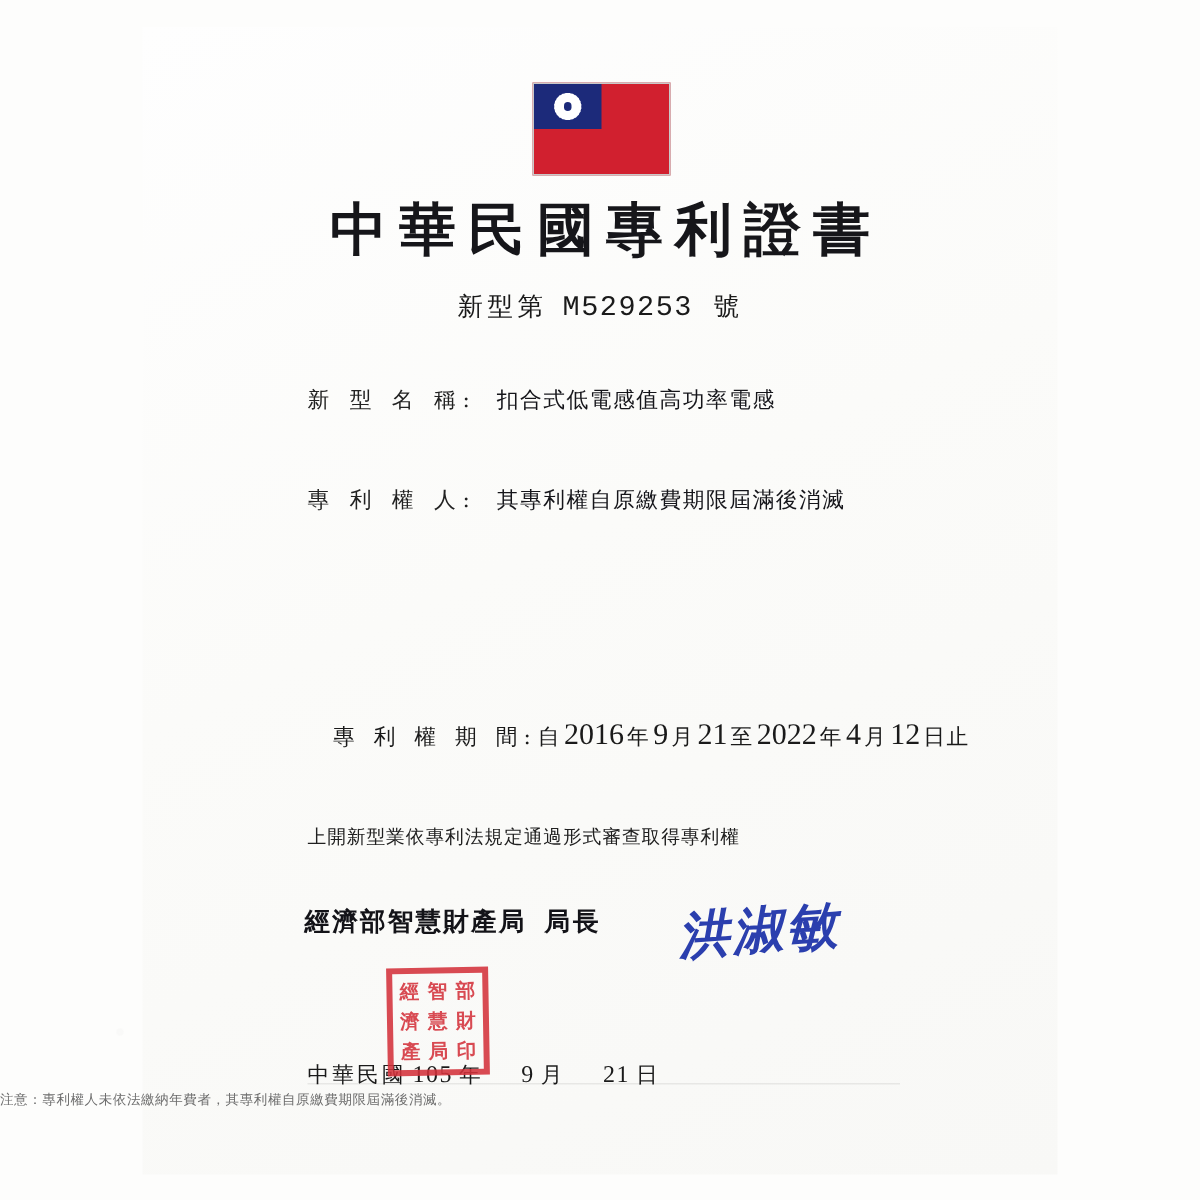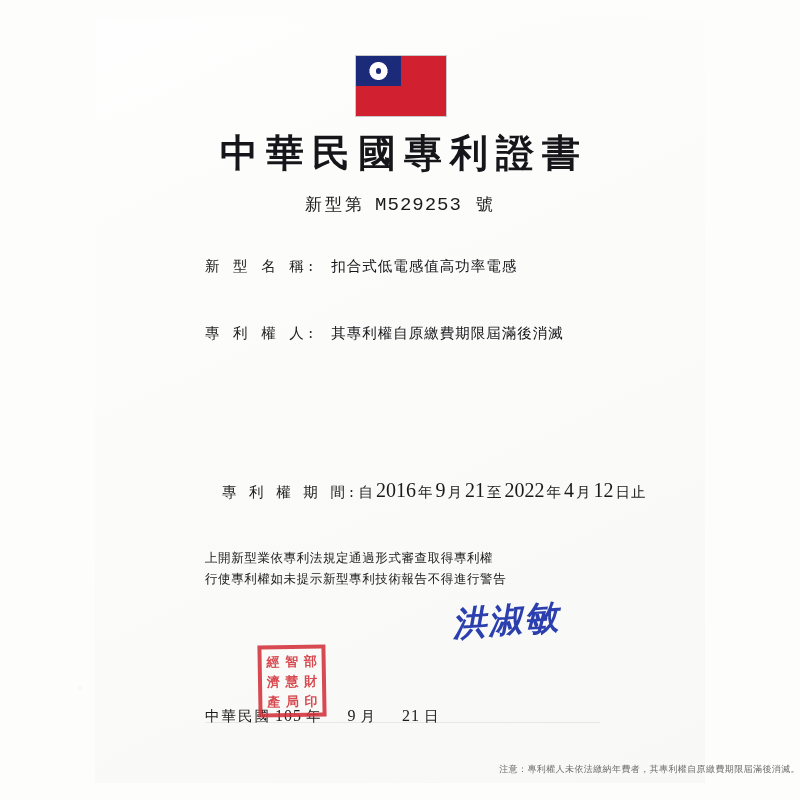"行使專利權如未提示新型專利技術報告不得進行警告" div { html: <div>行使專利權如未提示新型專利技術報告不得進行警告</div> -> none }
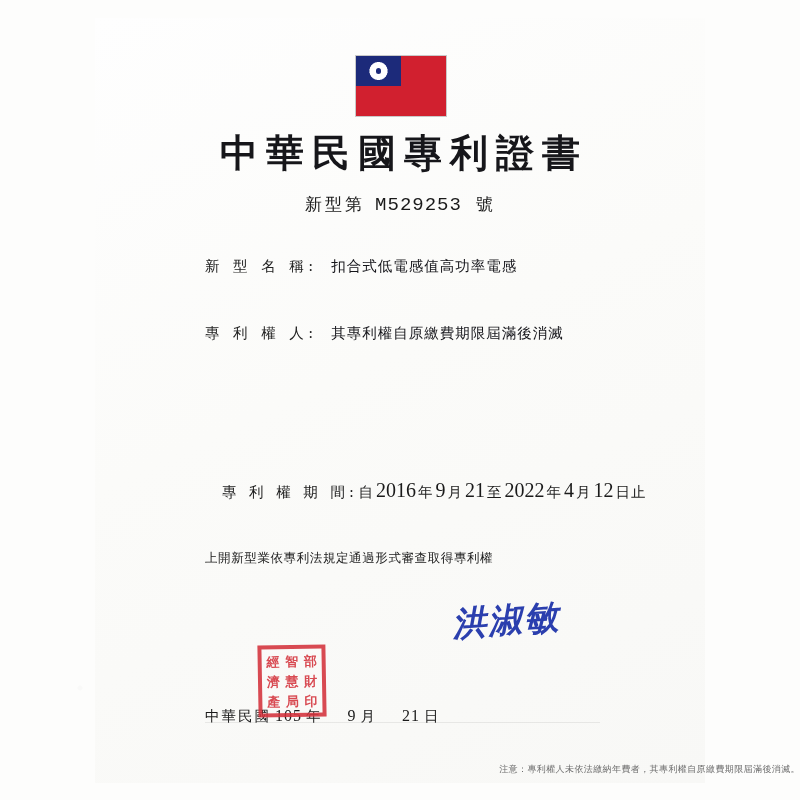"經濟部智慧財產局 局長" div.org-line { html: none -> <div> <span>經濟部智慧財產局</span><span>局長</span> </div> }
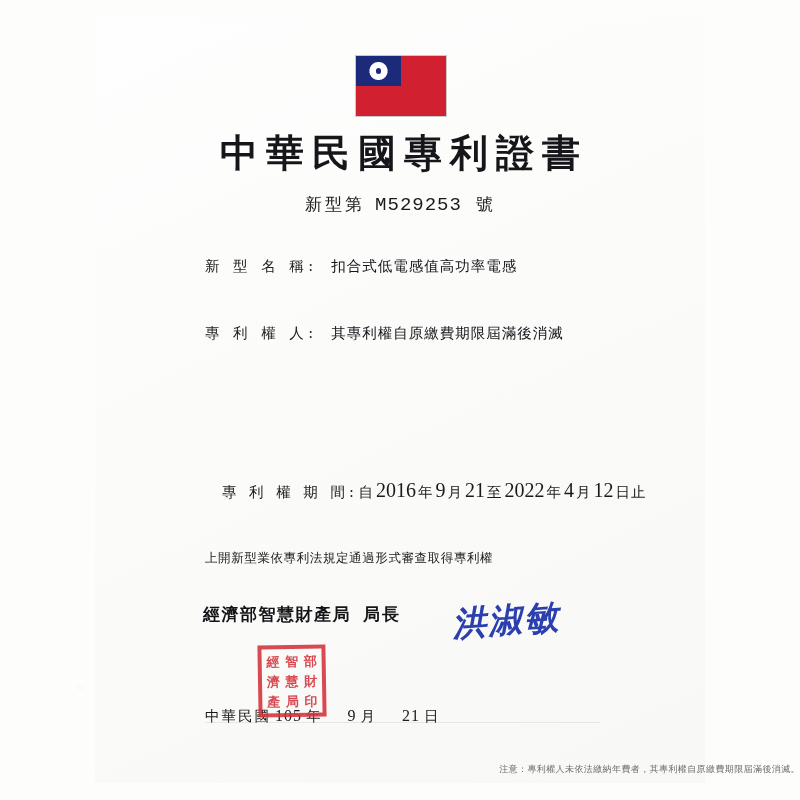"注意：專利權人未依法繳納年費者，其專利權自原繳費期限屆滿後消滅。" .footer-note { margin-top: 36px -> none; text-align: right -> left }
